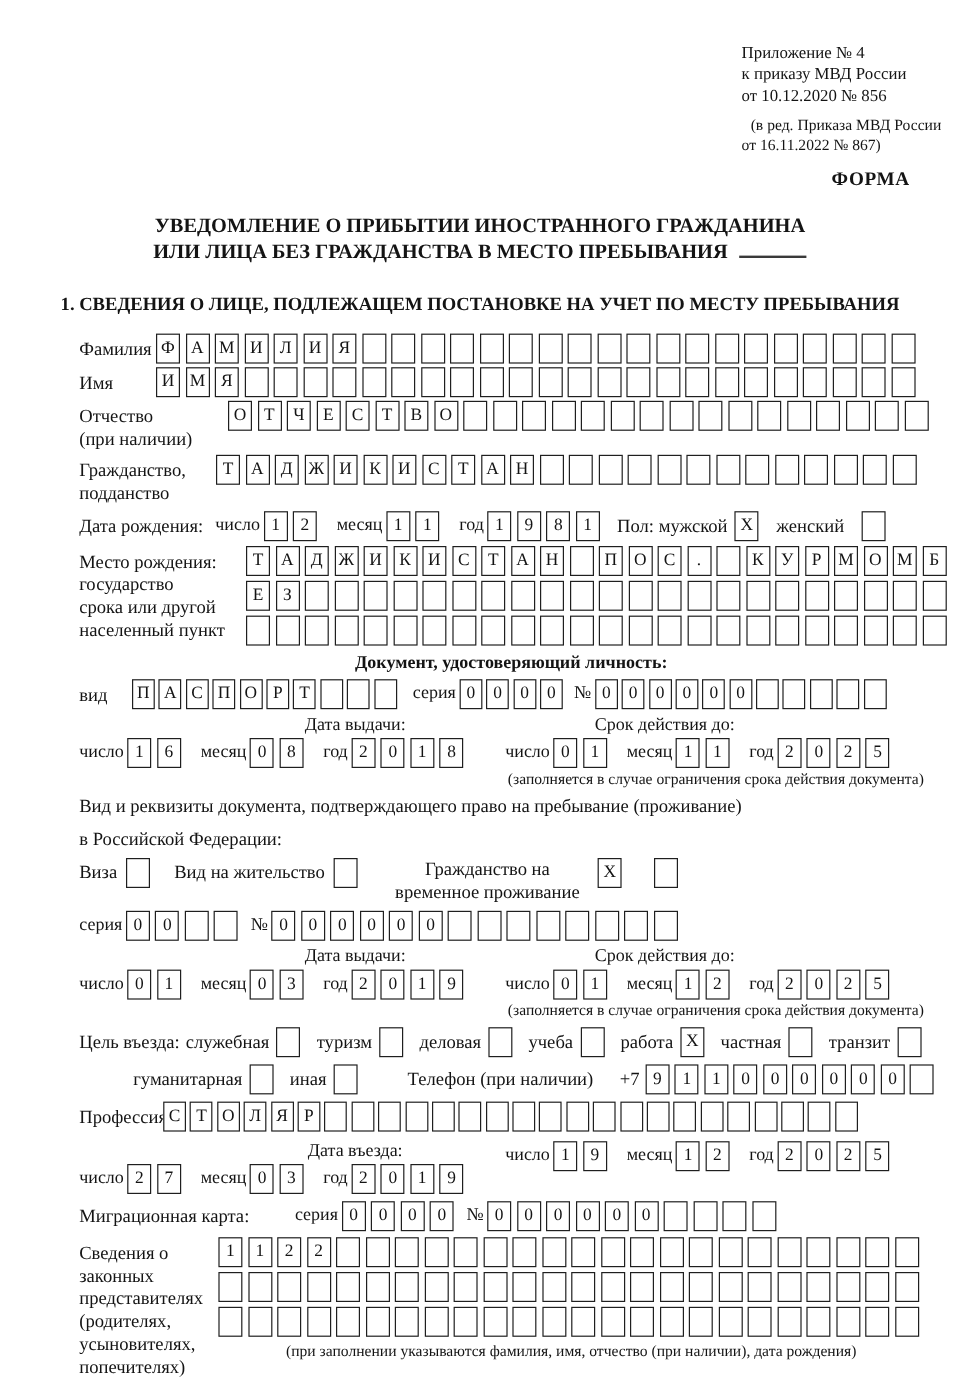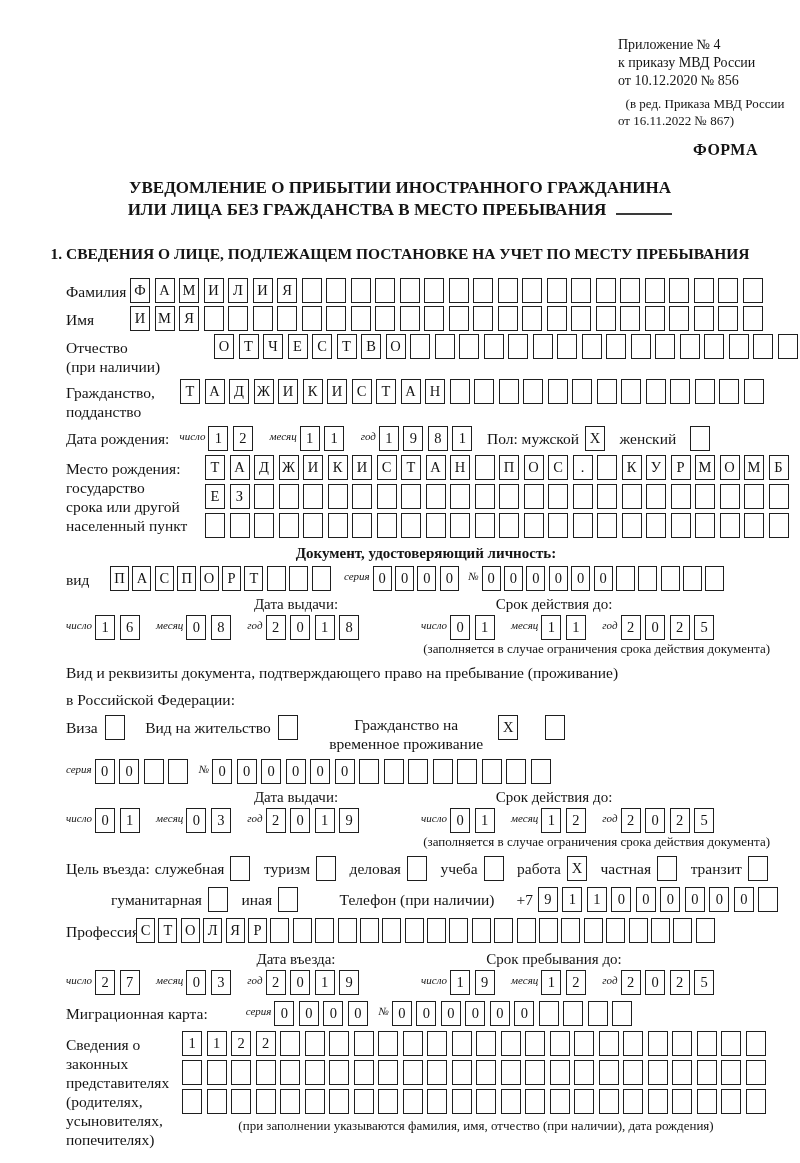"Отчество" div.frow { gap: 24px -> none }
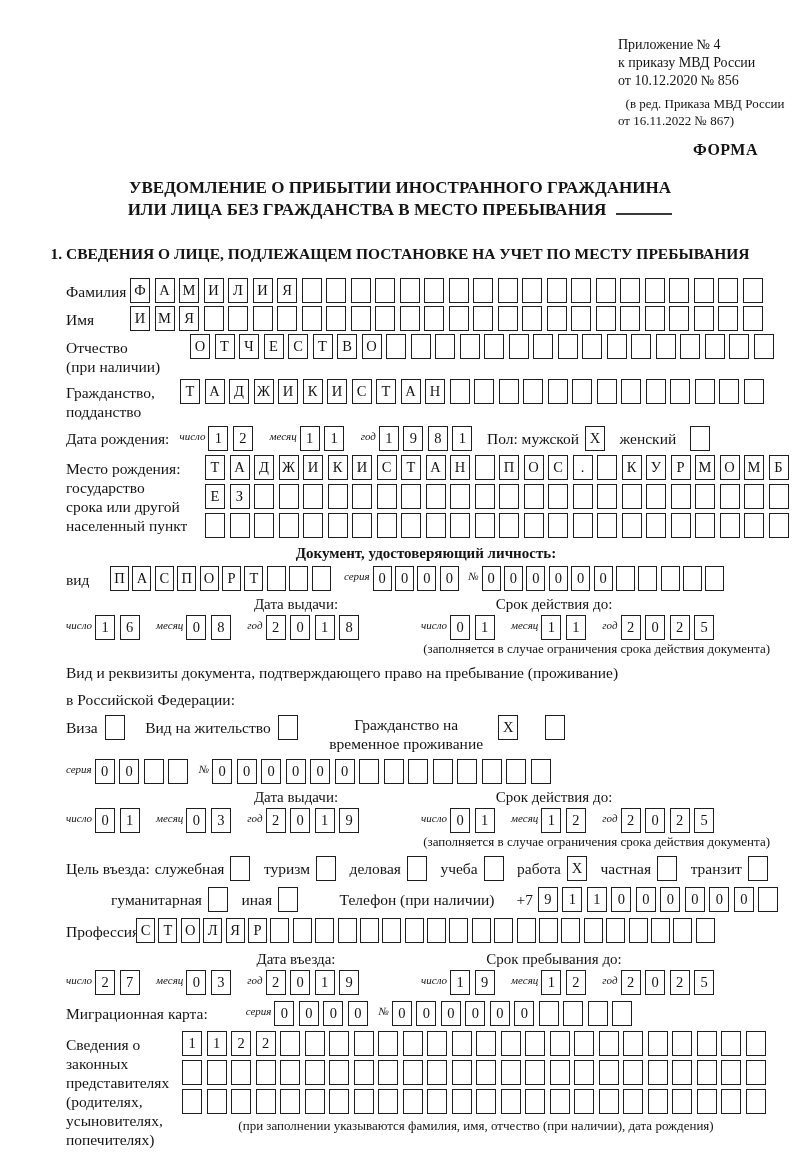"число" .dlabel { font-size: 11px -> 15px; font-style: italic -> none }
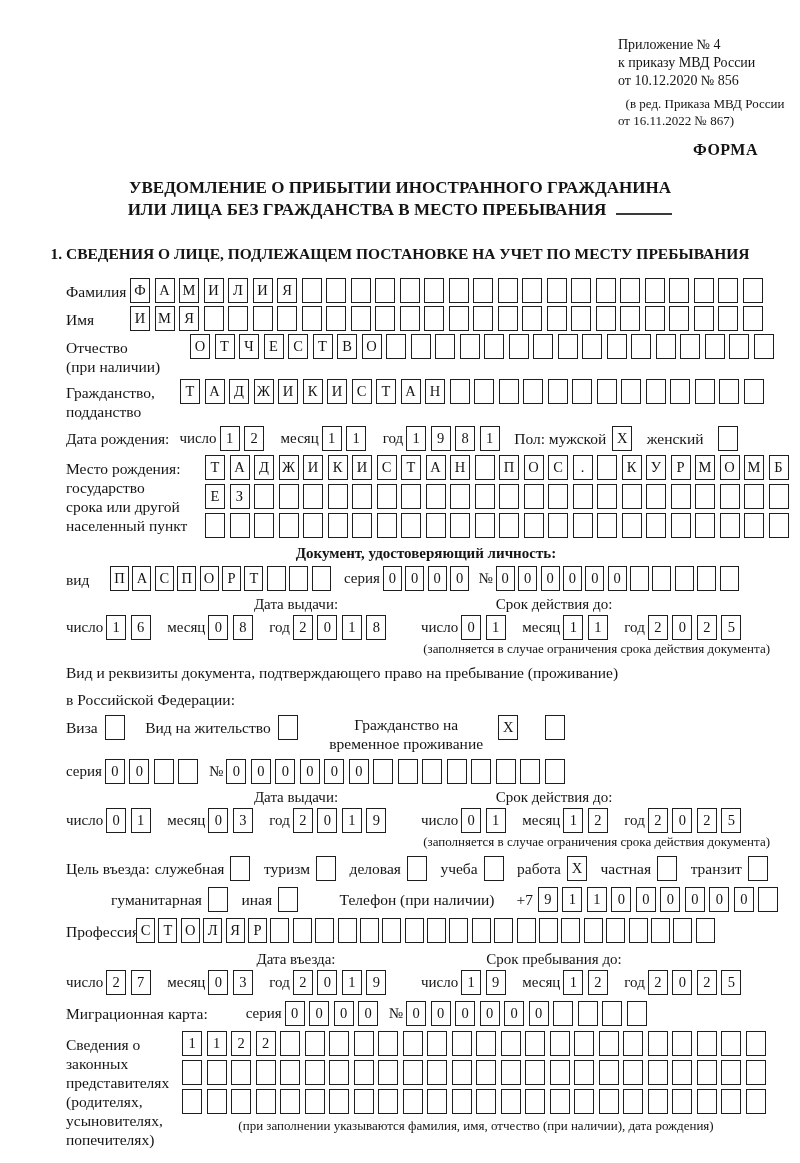"Срок пребывания до:" div.date-head { html: <div>Срок пребывания до:</div> -> none }
